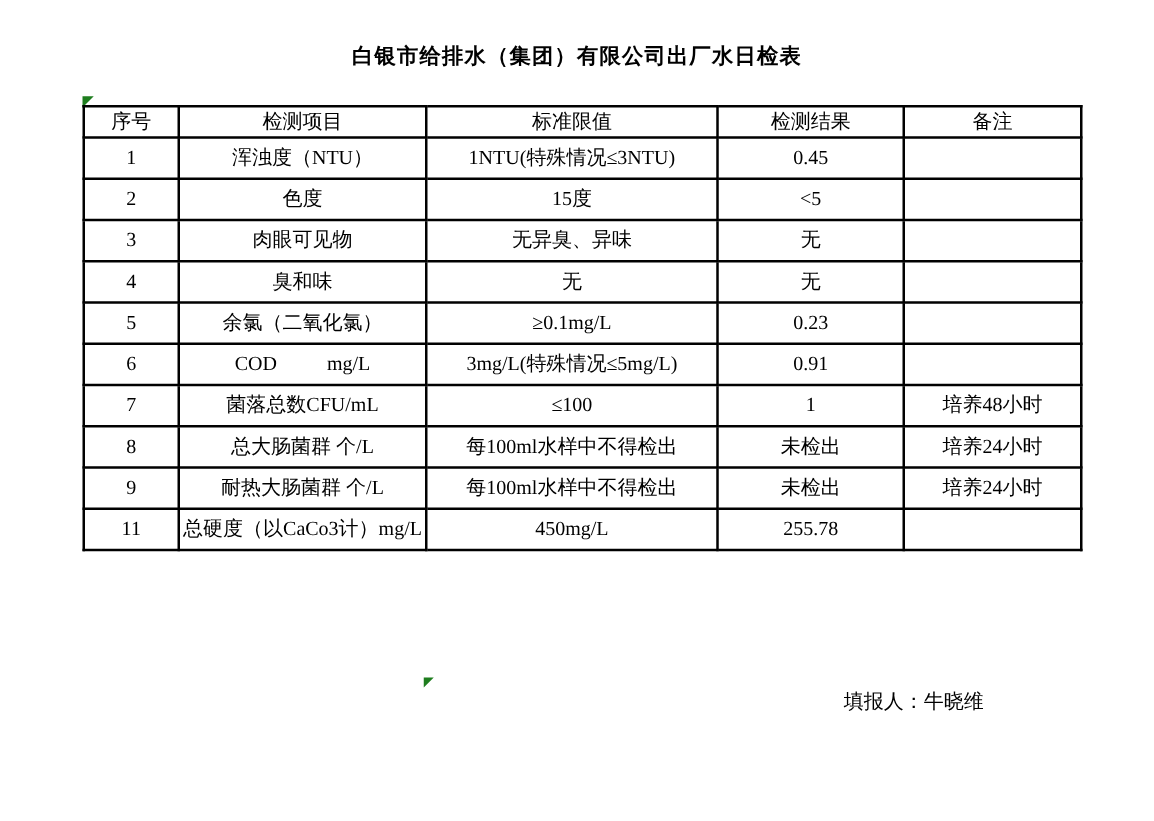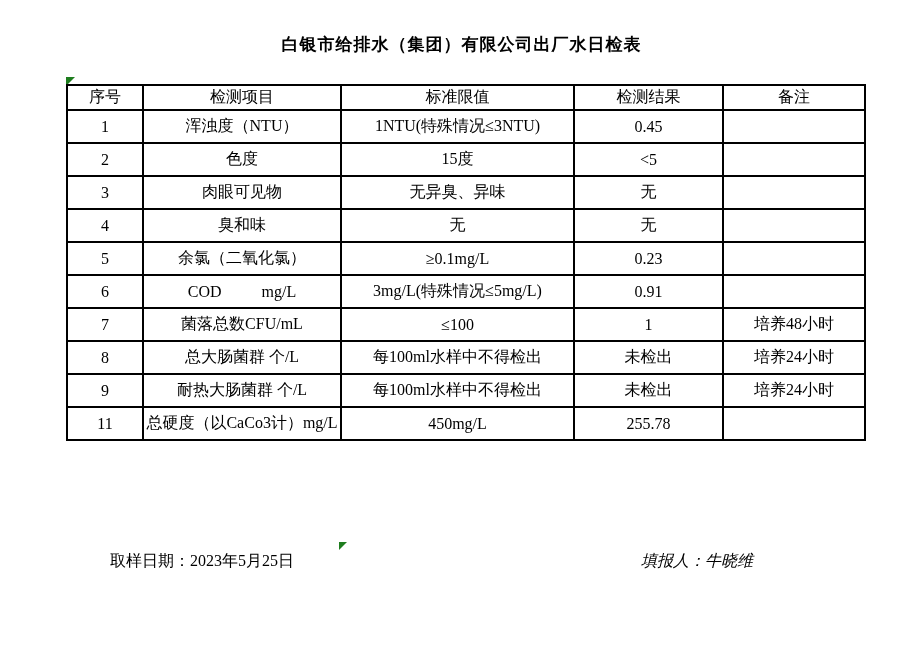"取样日期：2023年5月25日" span.footer-item { html: <span>取样日期：2023年5月25日</span> -> none }
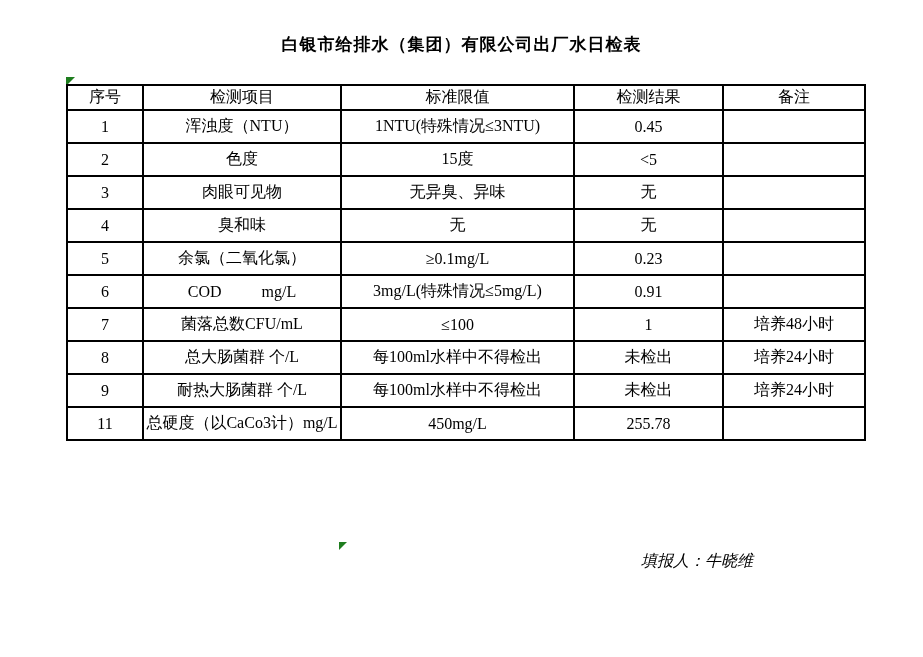"填报人：牛晓维" .footer-reporter { font-style: italic -> none; left: 641px -> 675px }
